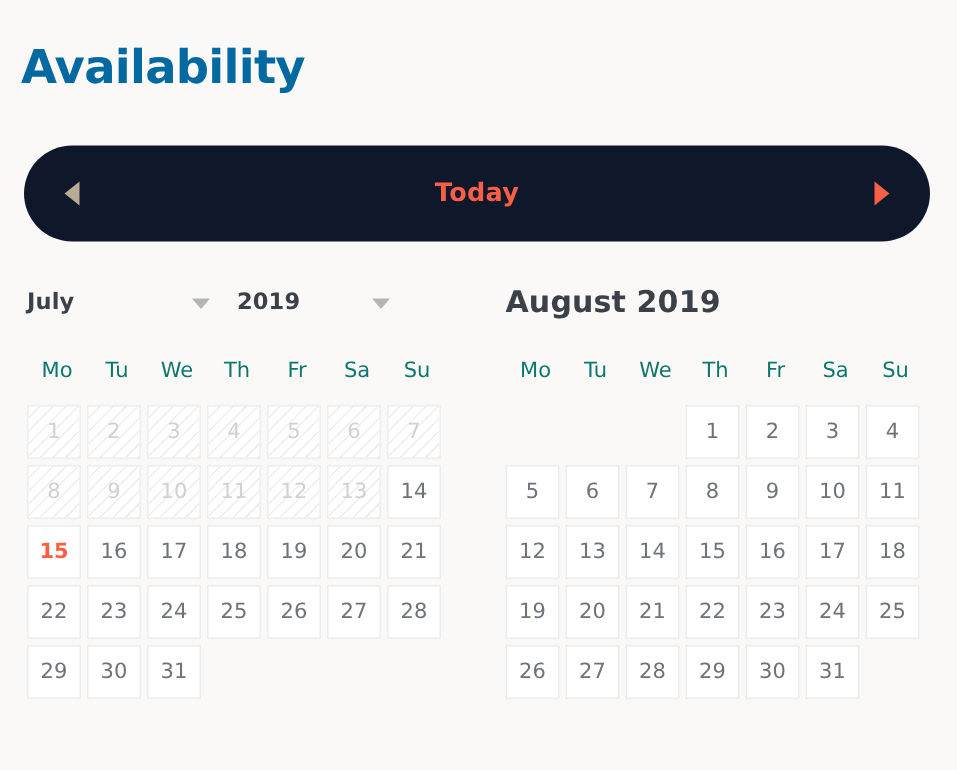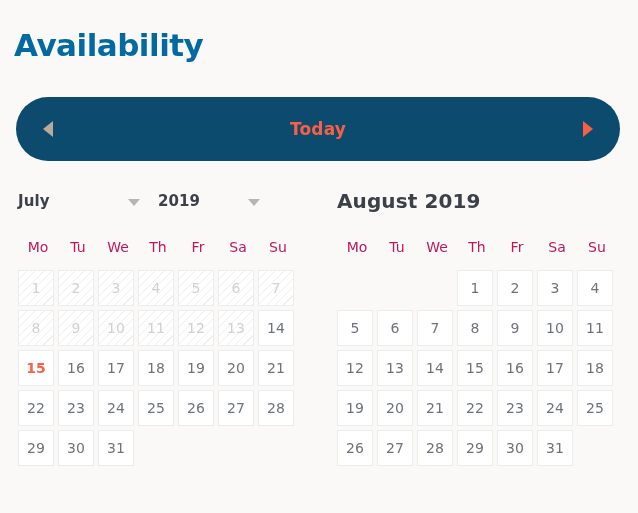"Today" .today-bar { background: #0c4a6e -> #0f172a }
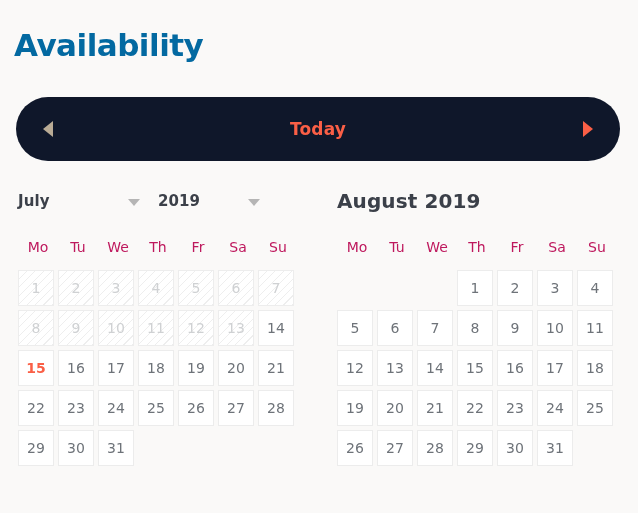"Mo" .weekday { color: #be185d -> #0f766e }
